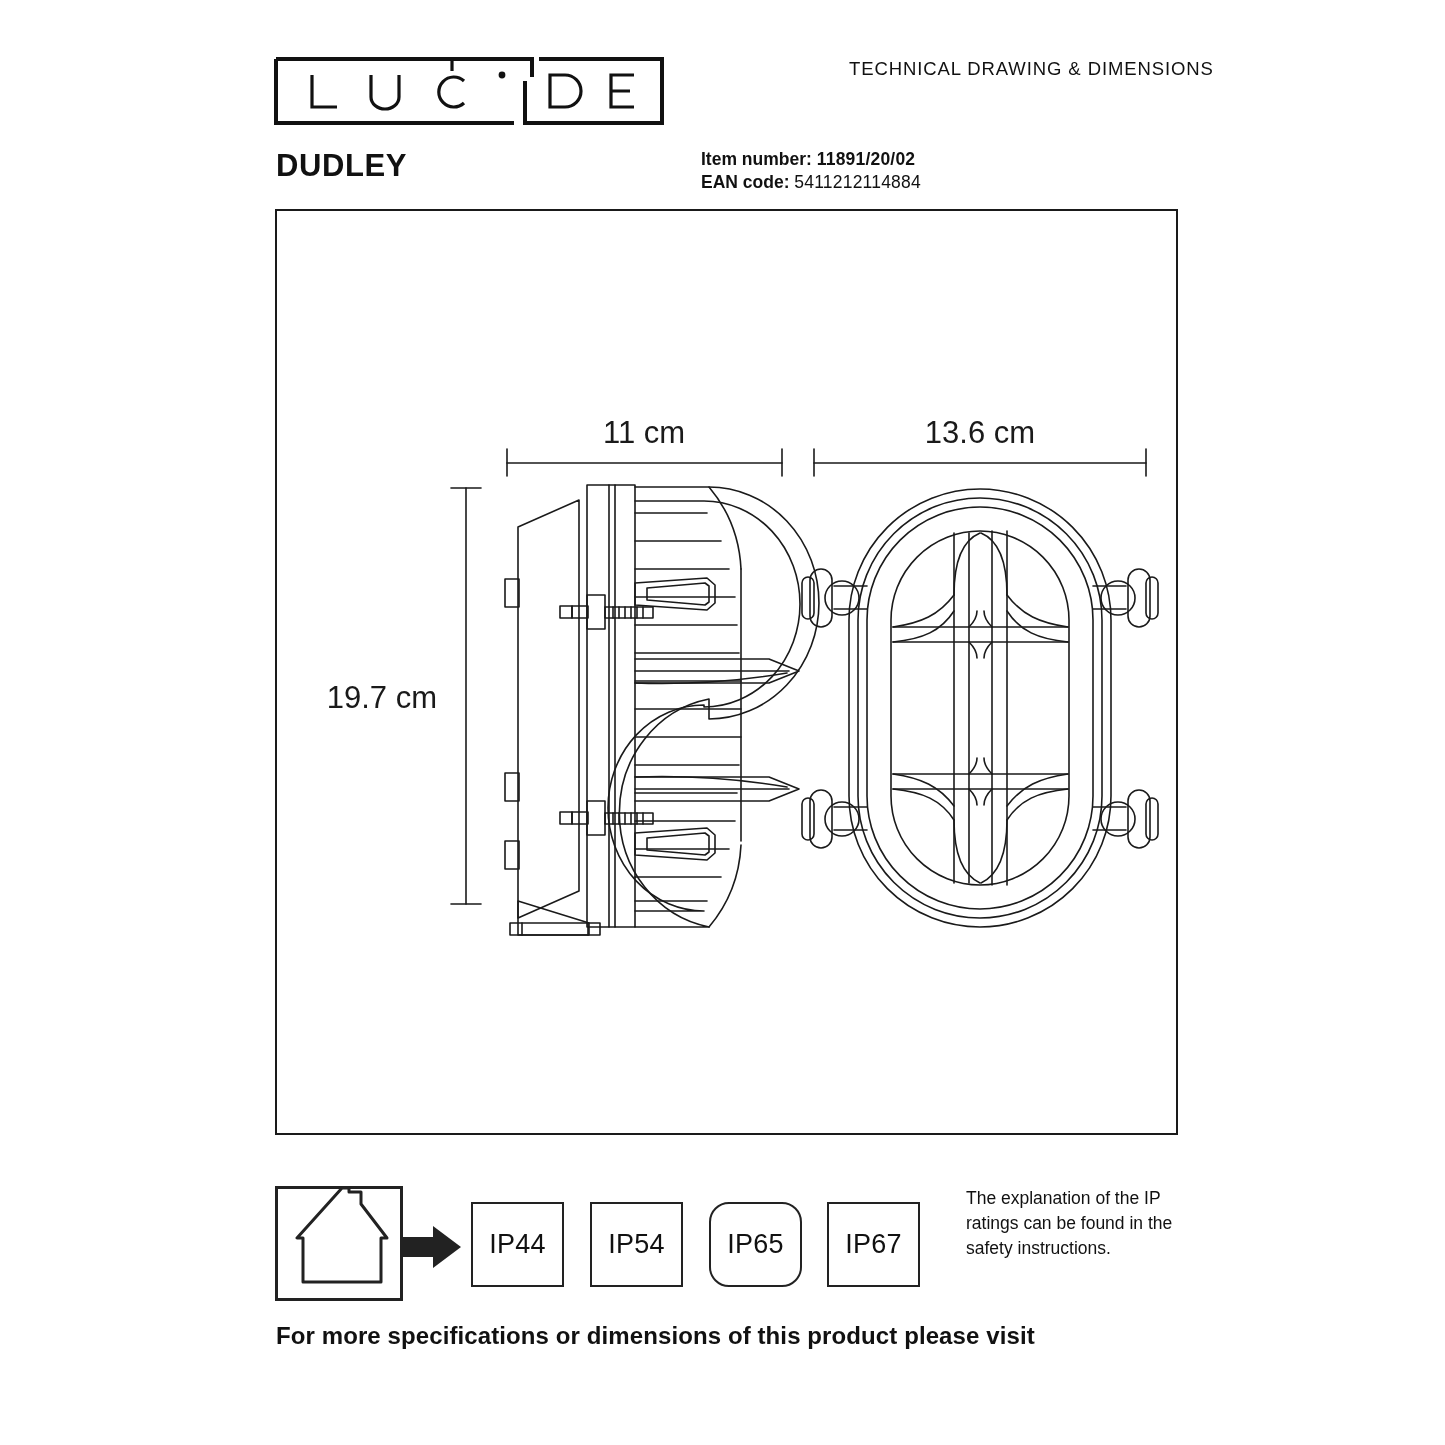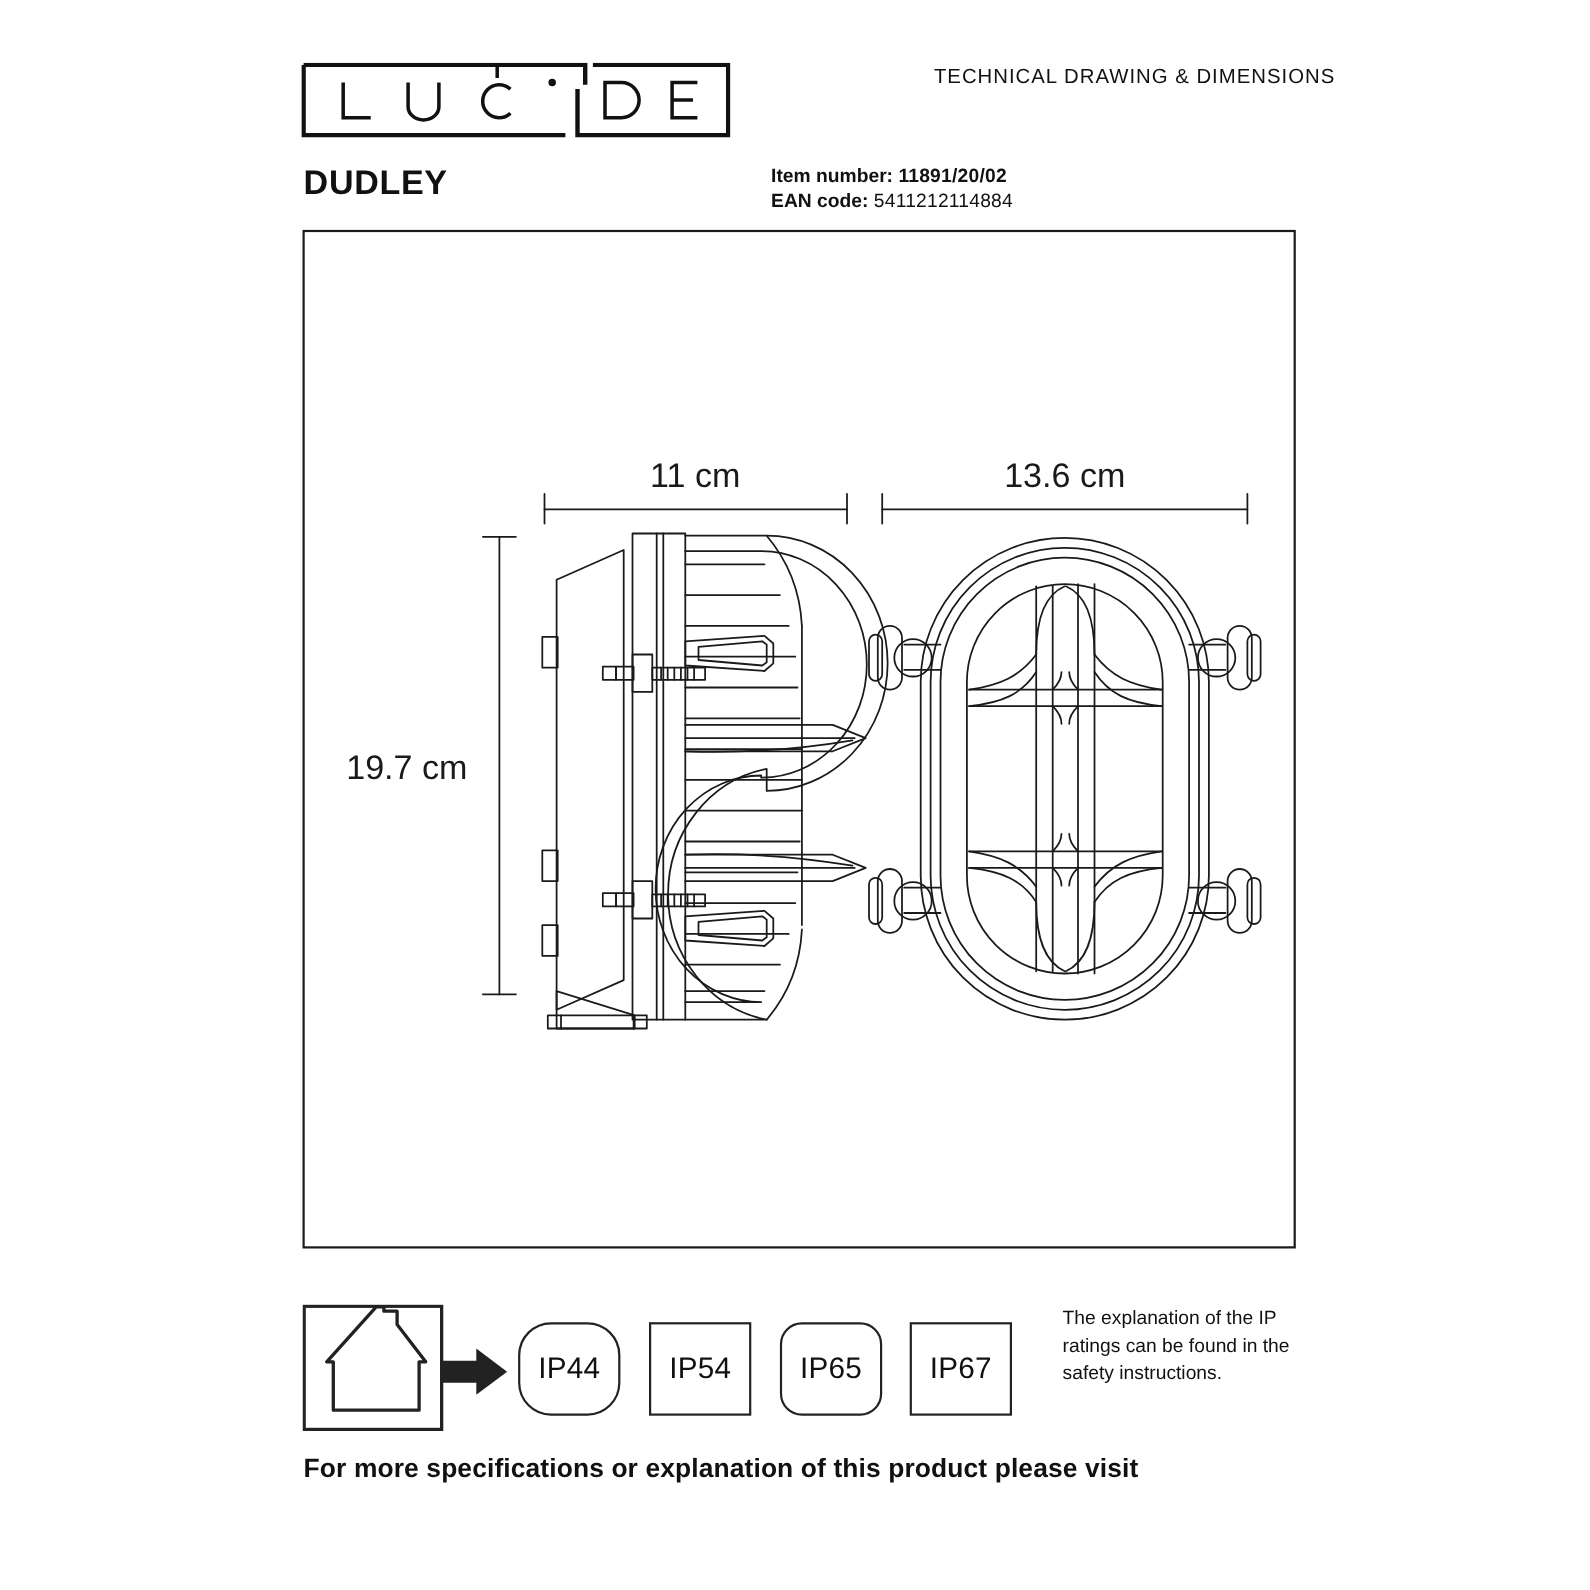"11 cm" #drawing-frame { padding-left: none -> 12px }
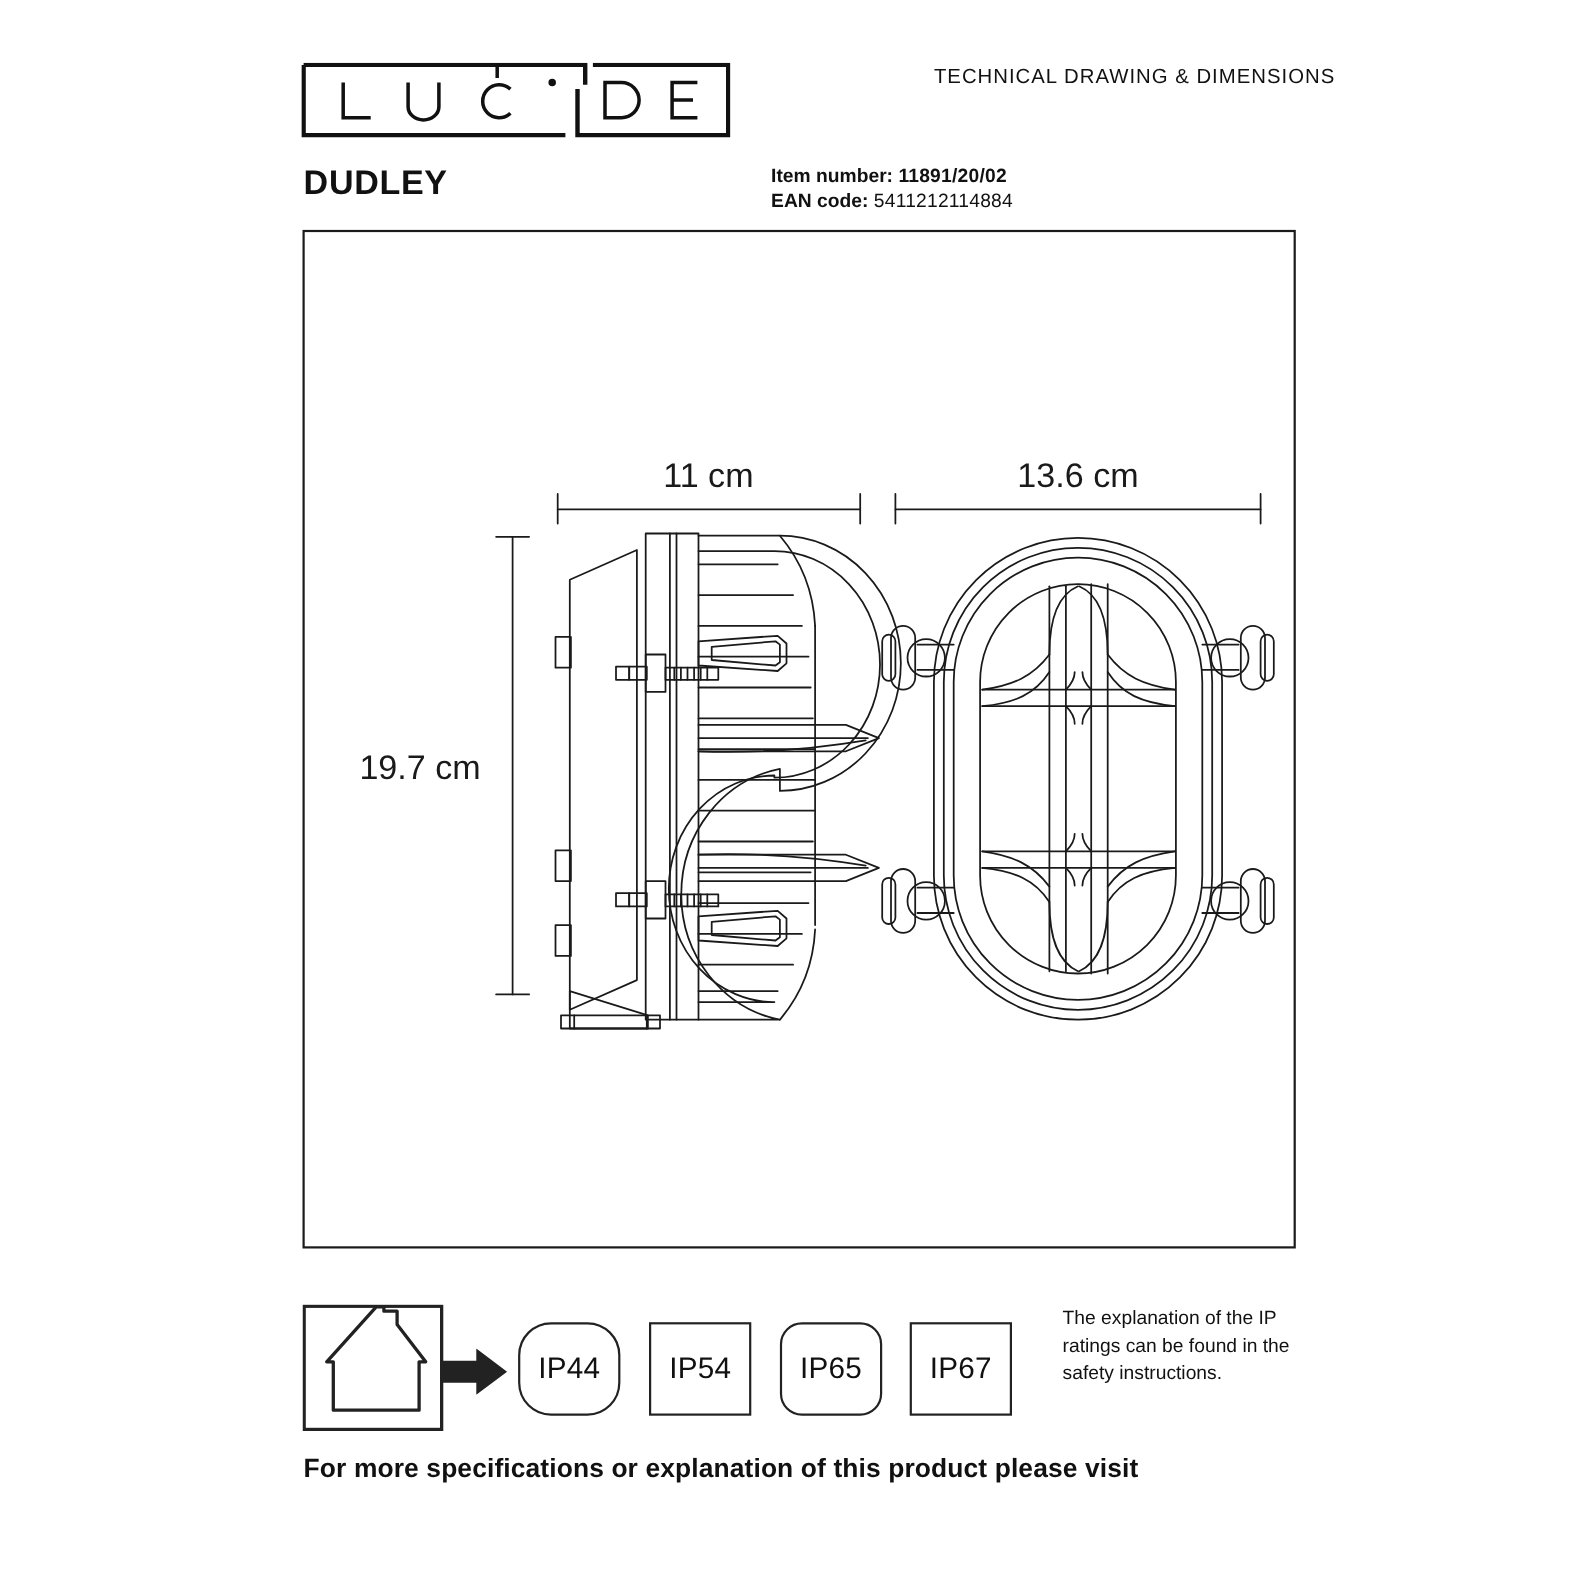"IP44" #ip-0 { border-radius: 30px -> none }
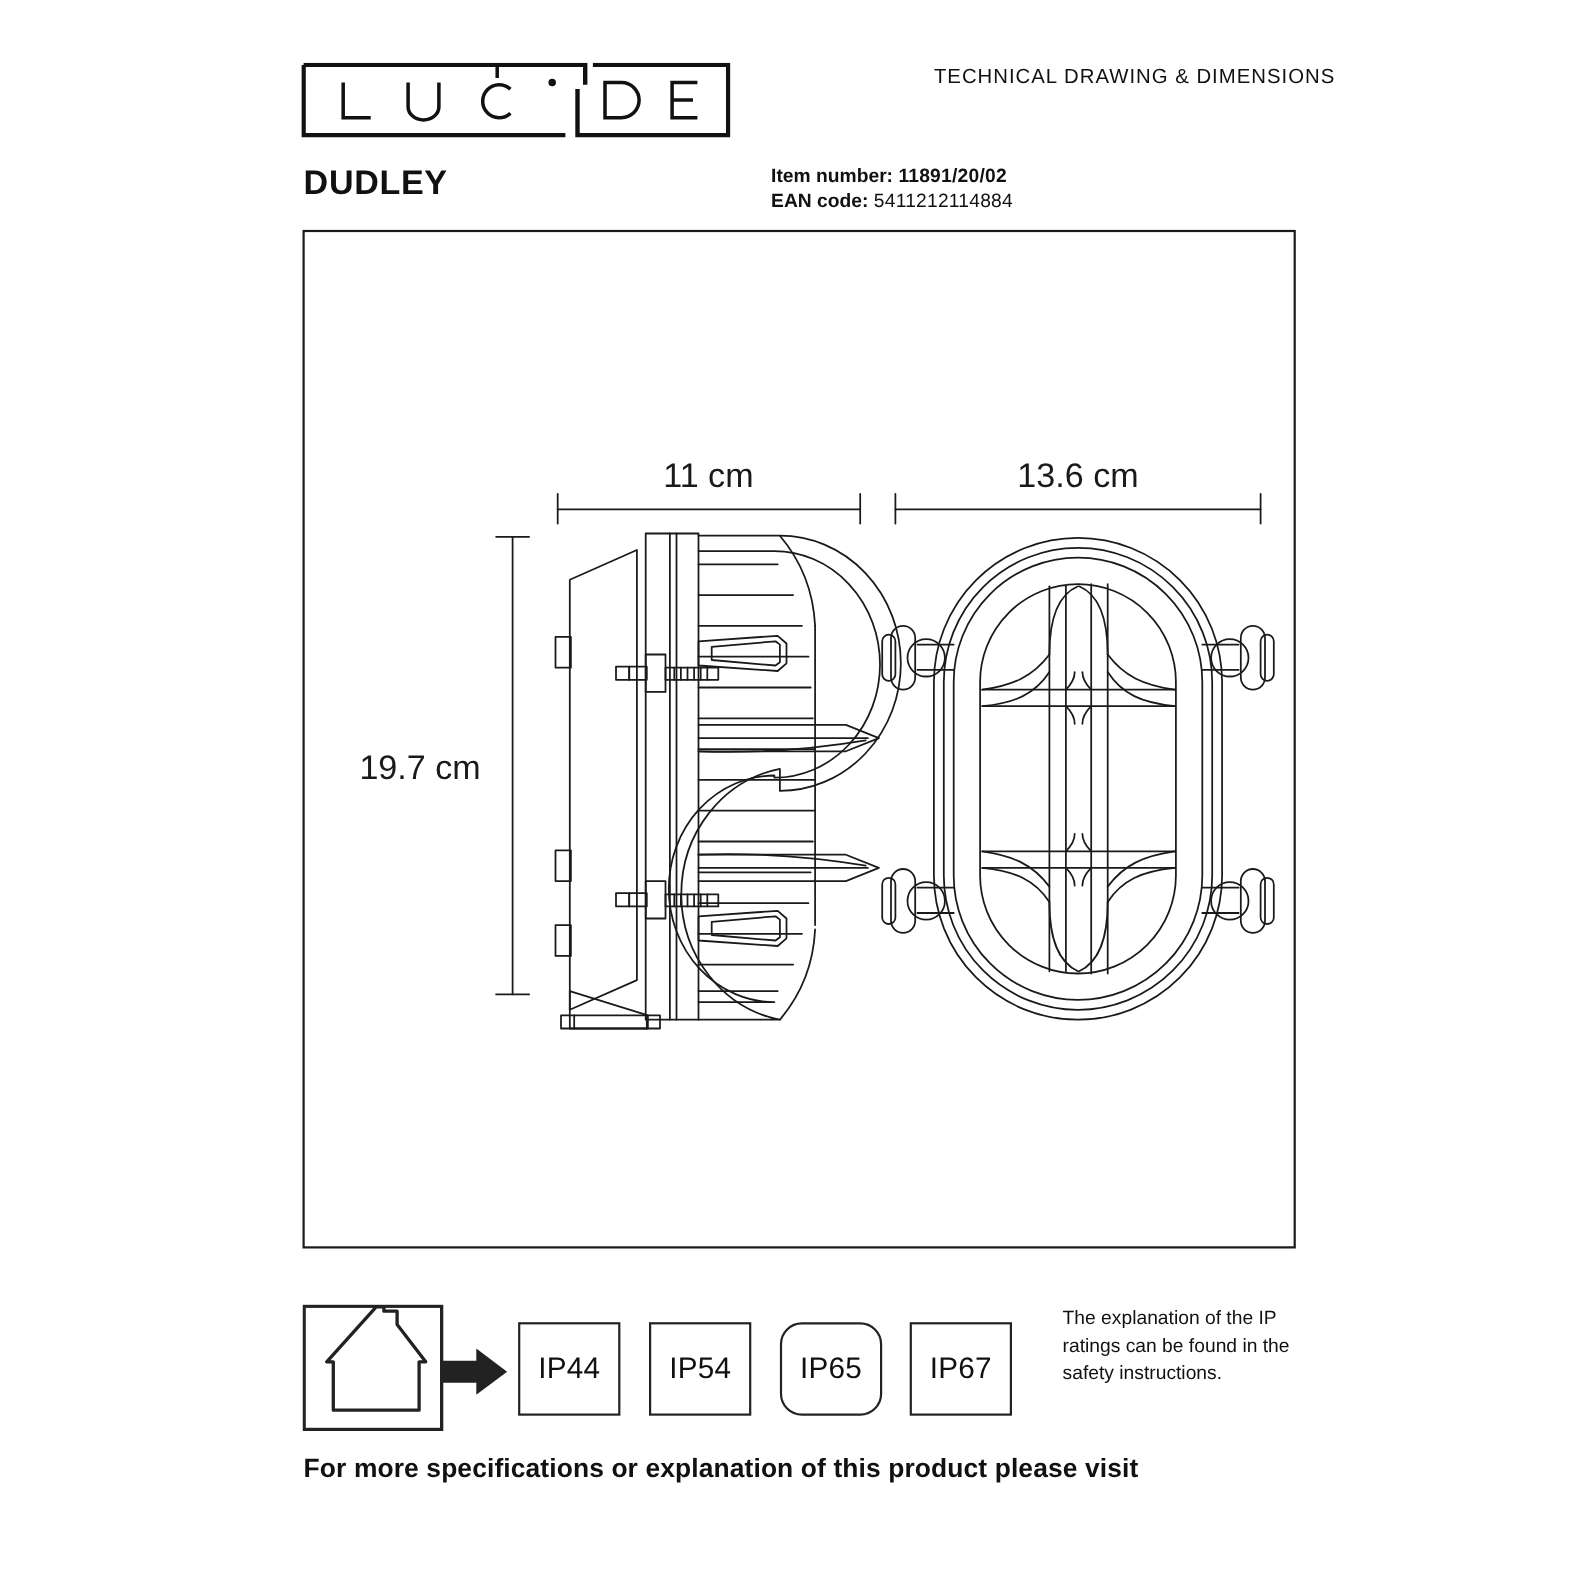"For more specifications or explanation" div { text: explanation -> dimensions }
